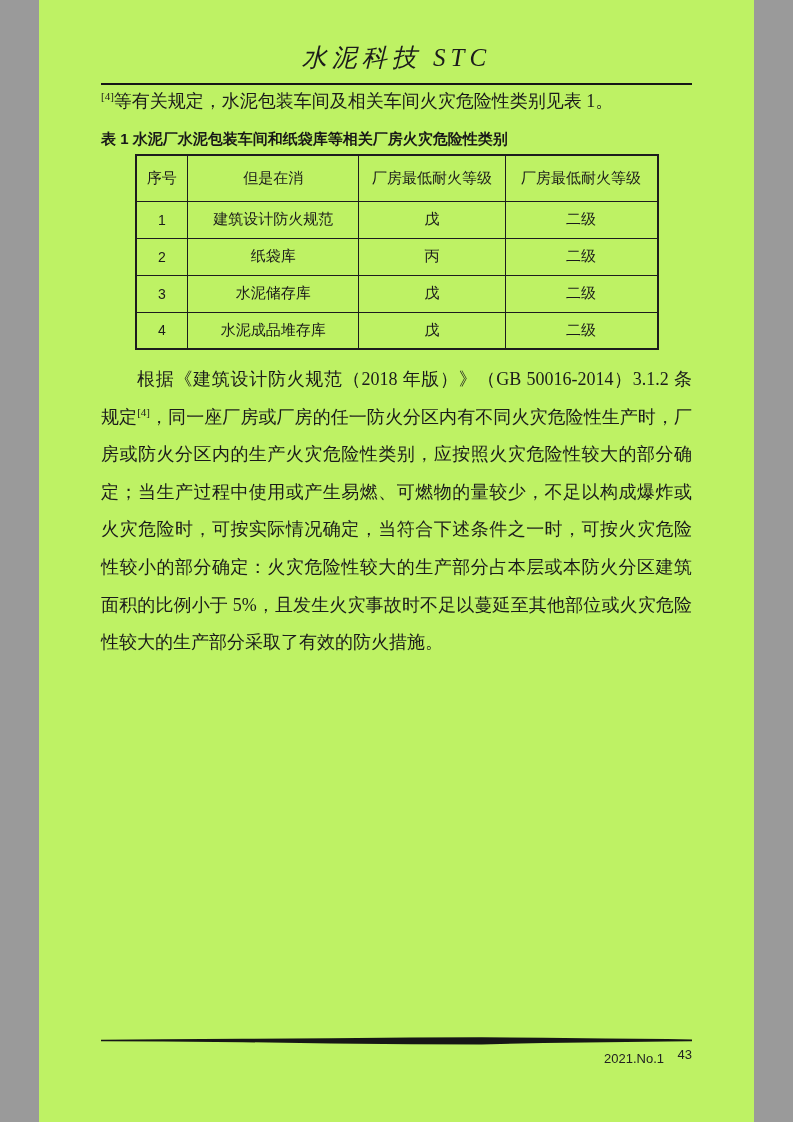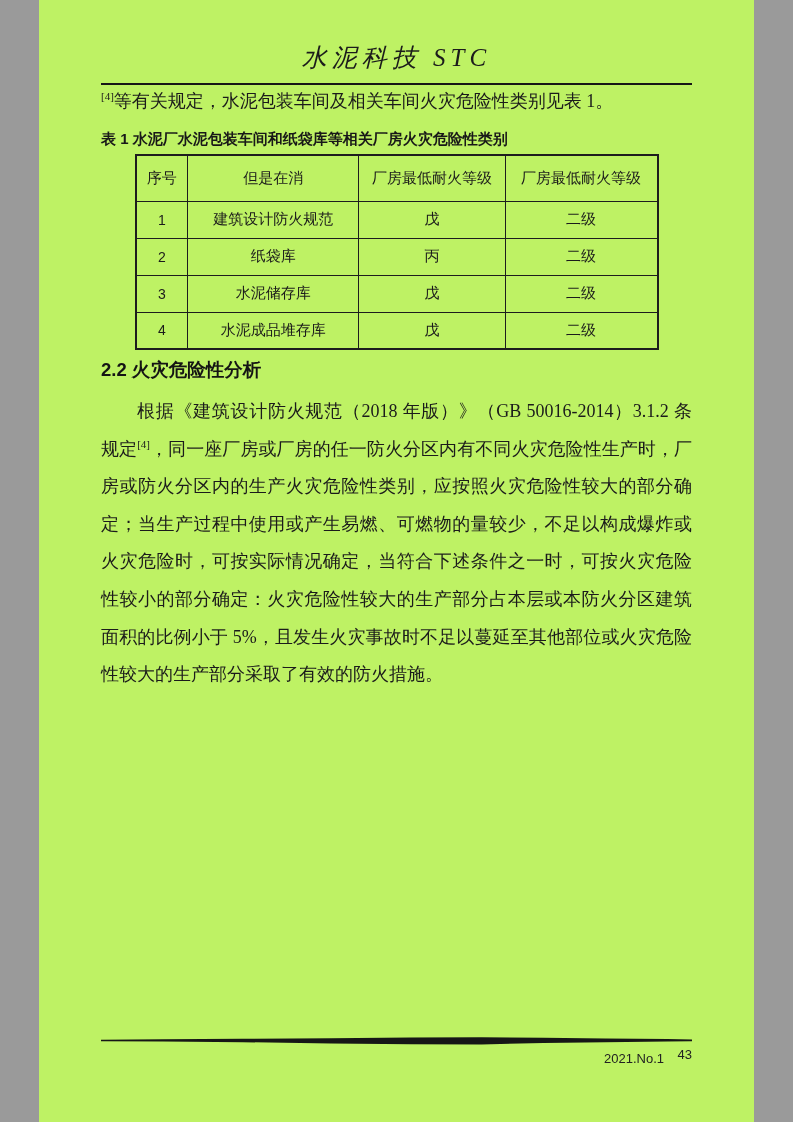"2.2 火灾危险性分析" h2.section-heading { html: <h2>2.2 火灾危险性分析</h2> -> none }
